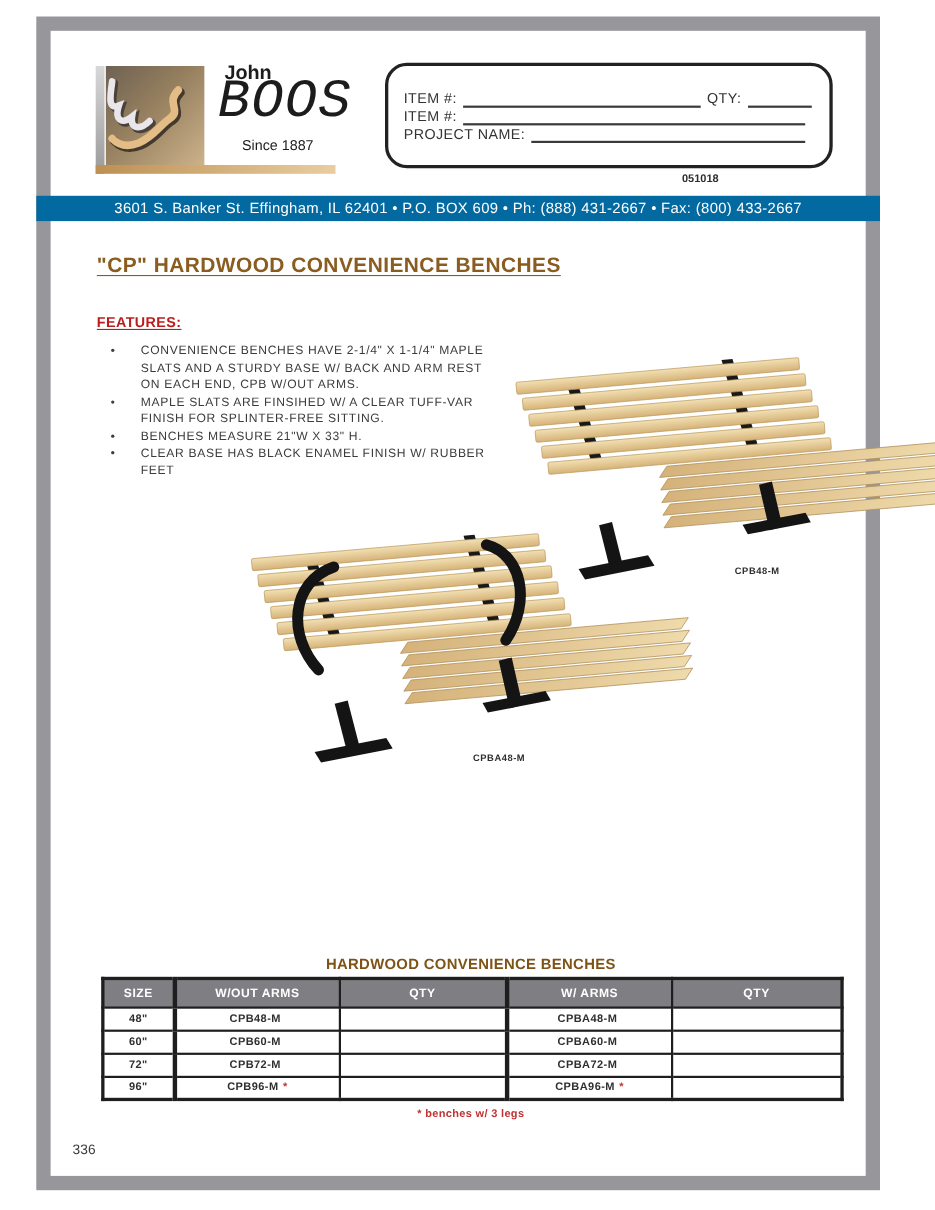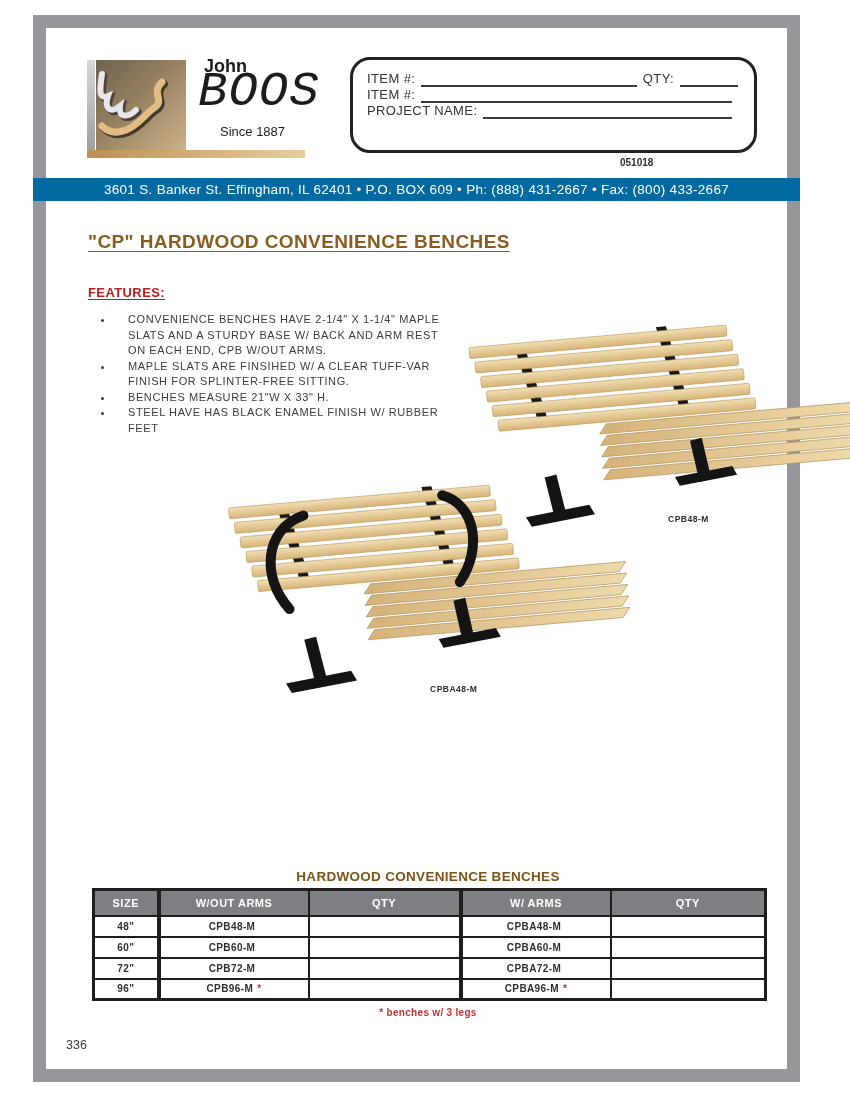"ITEM #:" .order-box { justify-content: flex-start -> center }
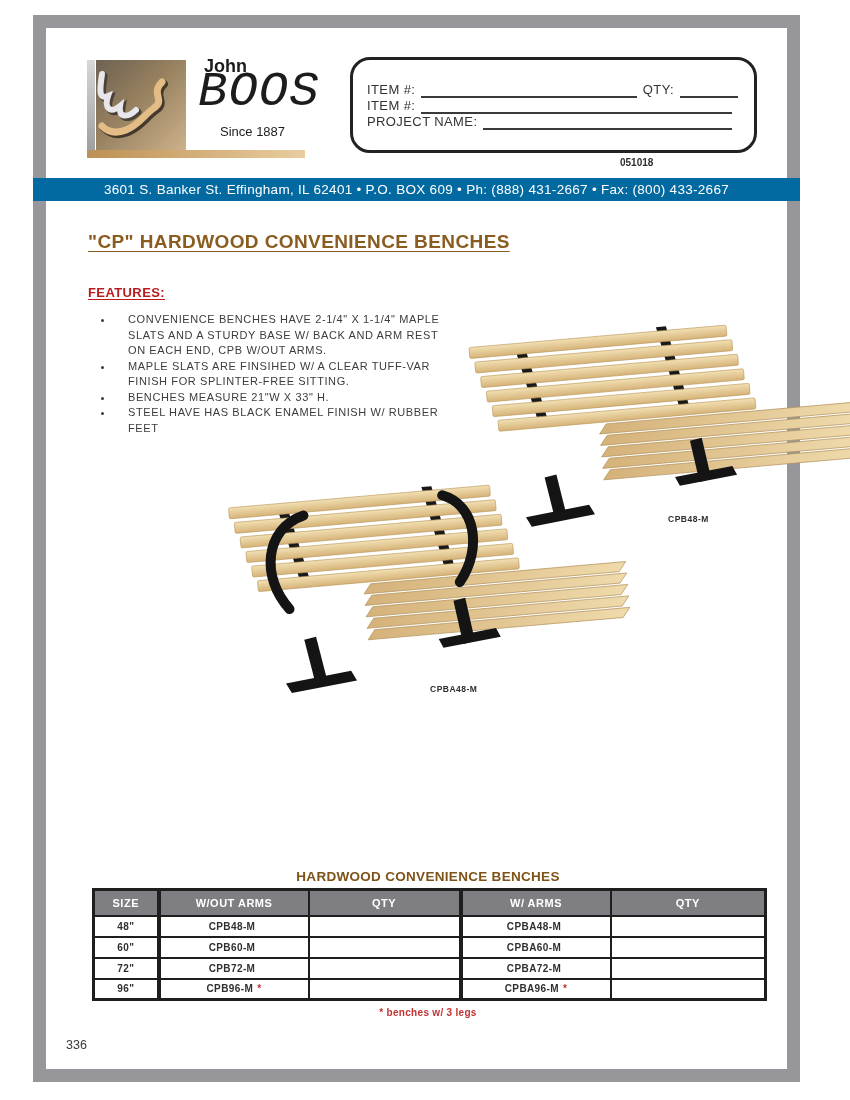"STEEL HAVE HAS BLACK ENAMEL" li { text: STEEL HAVE -> CLEAR BASE }
